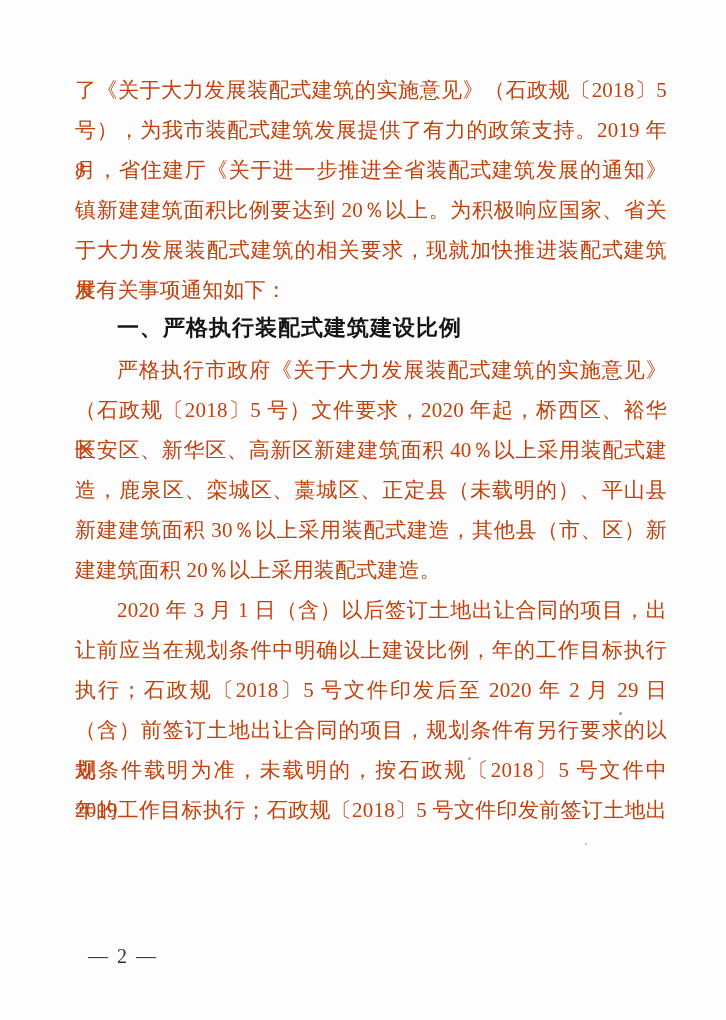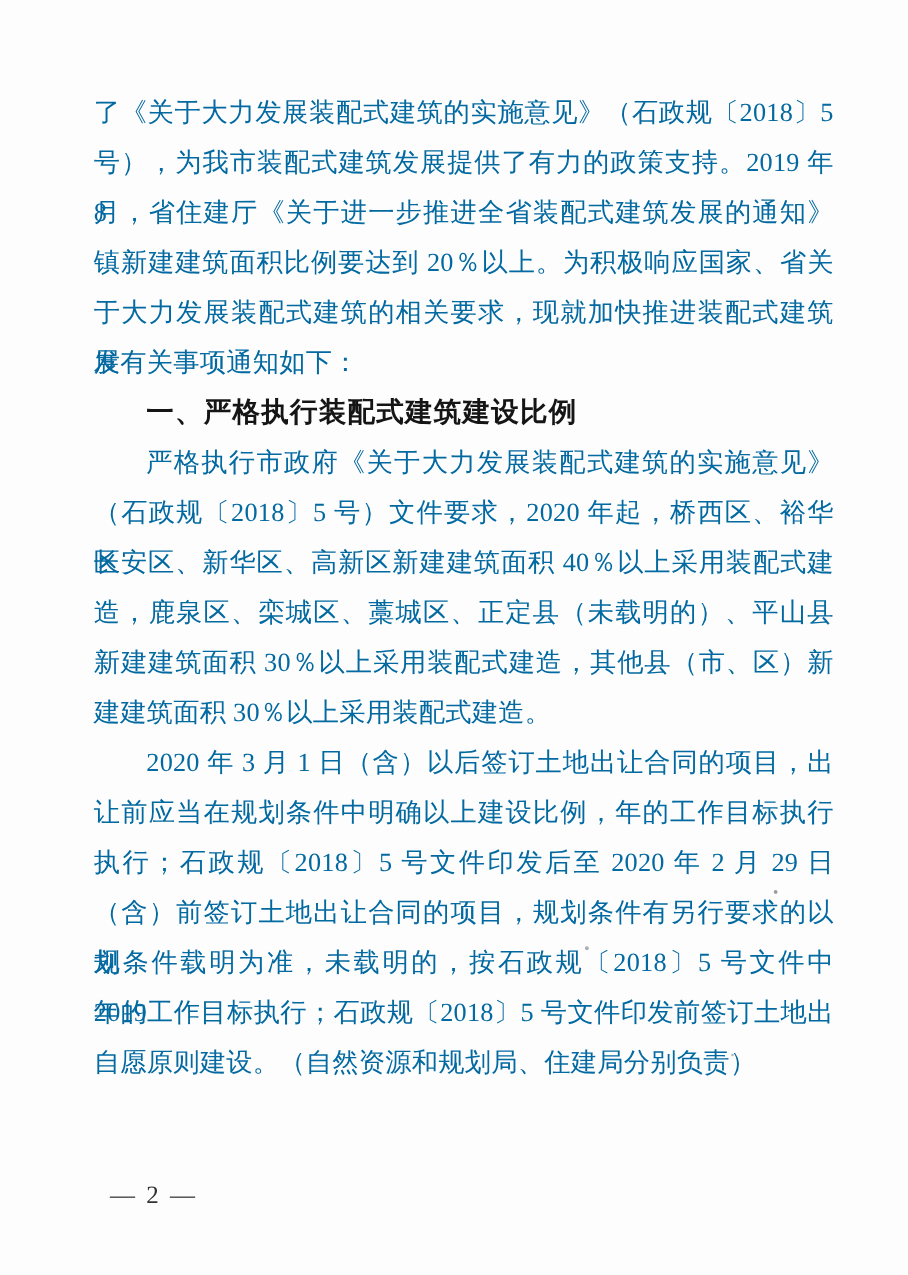"了《关于大力发展装配式建筑的实施意见》（石政规〔2018〕5" .line { color: #0369a1 -> #c2410c }
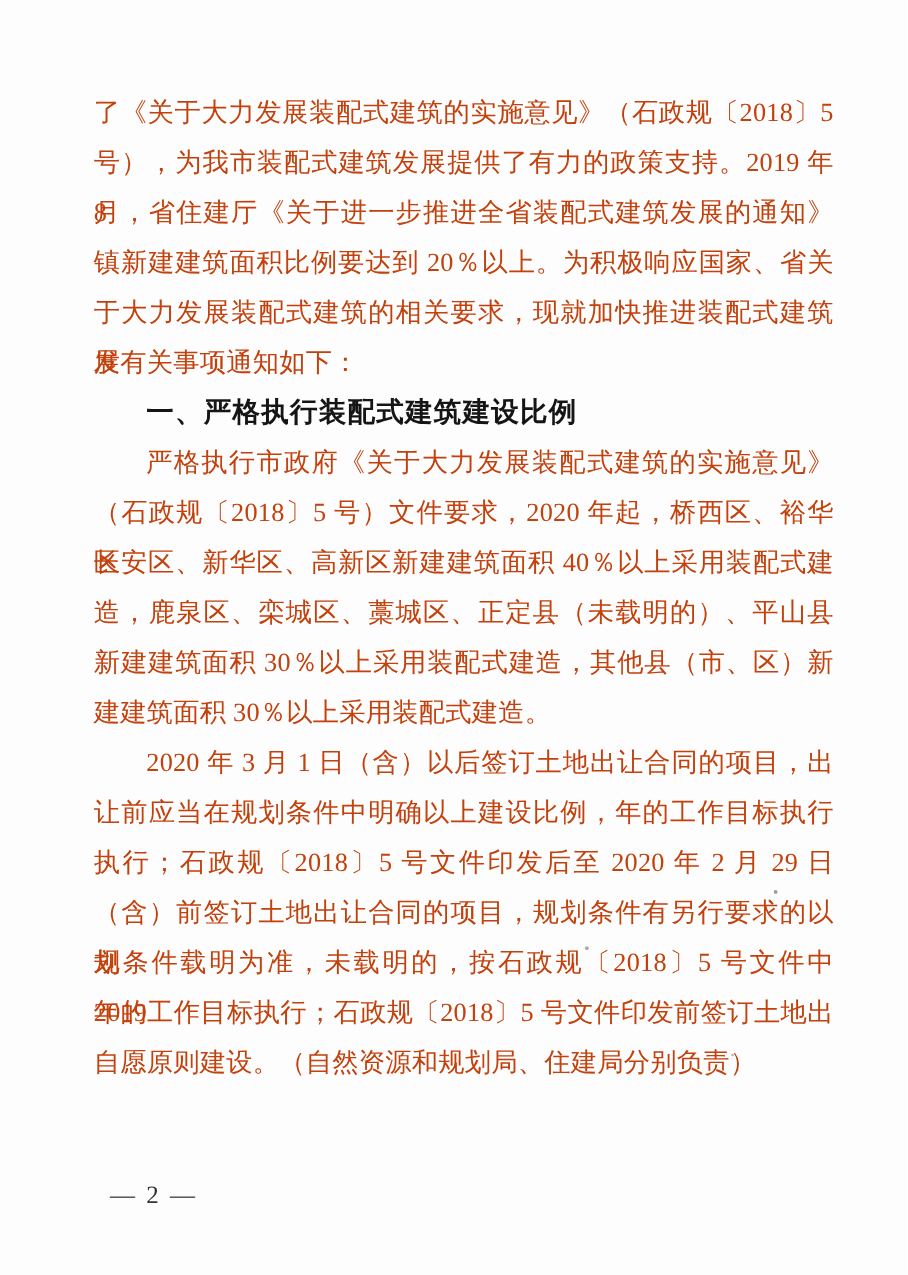"一、严格执行装配式建筑建设比例" .line.heading { font-family: Liberation Sans, sans-serif -> Liberation Mono, monospace }
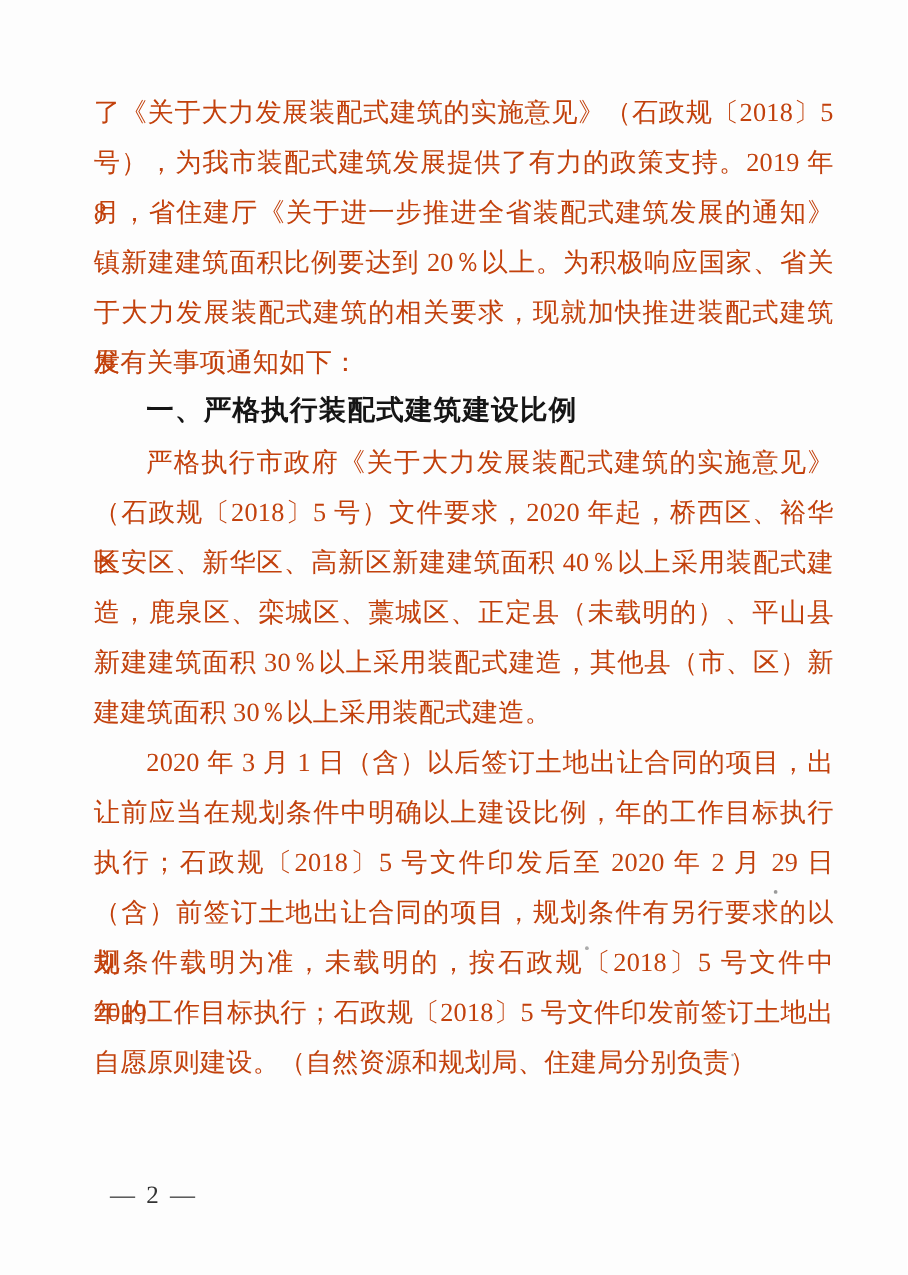"建建筑面积 30％以上采用装配式建造。" div.line { text: 30 -> 20 }
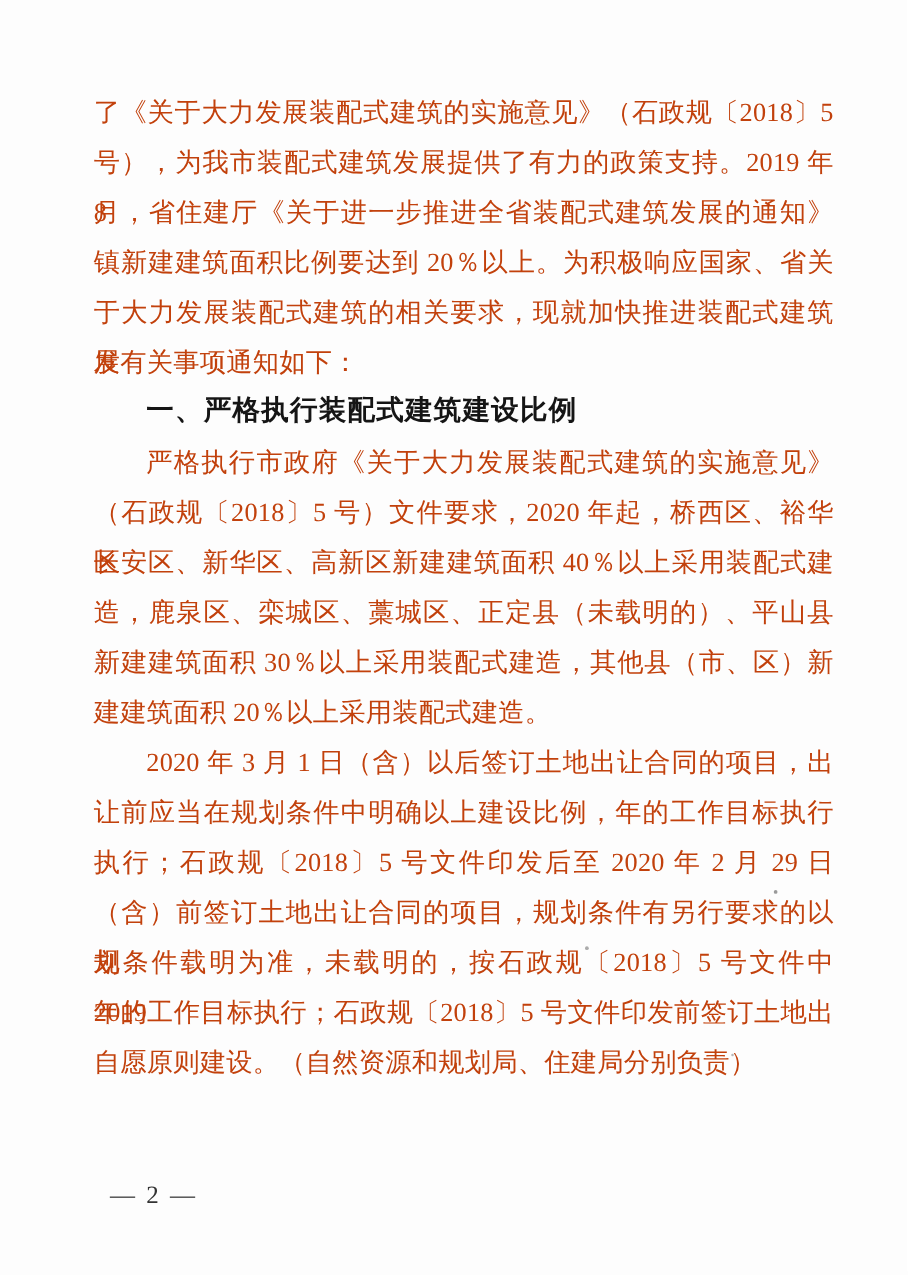"自愿原则建设。（自然资源和规划局、住建局分别负责）" div.line { html: <div>自愿原则建设。（自然资源和规划局、住建局分别负责）</div> -> none }
